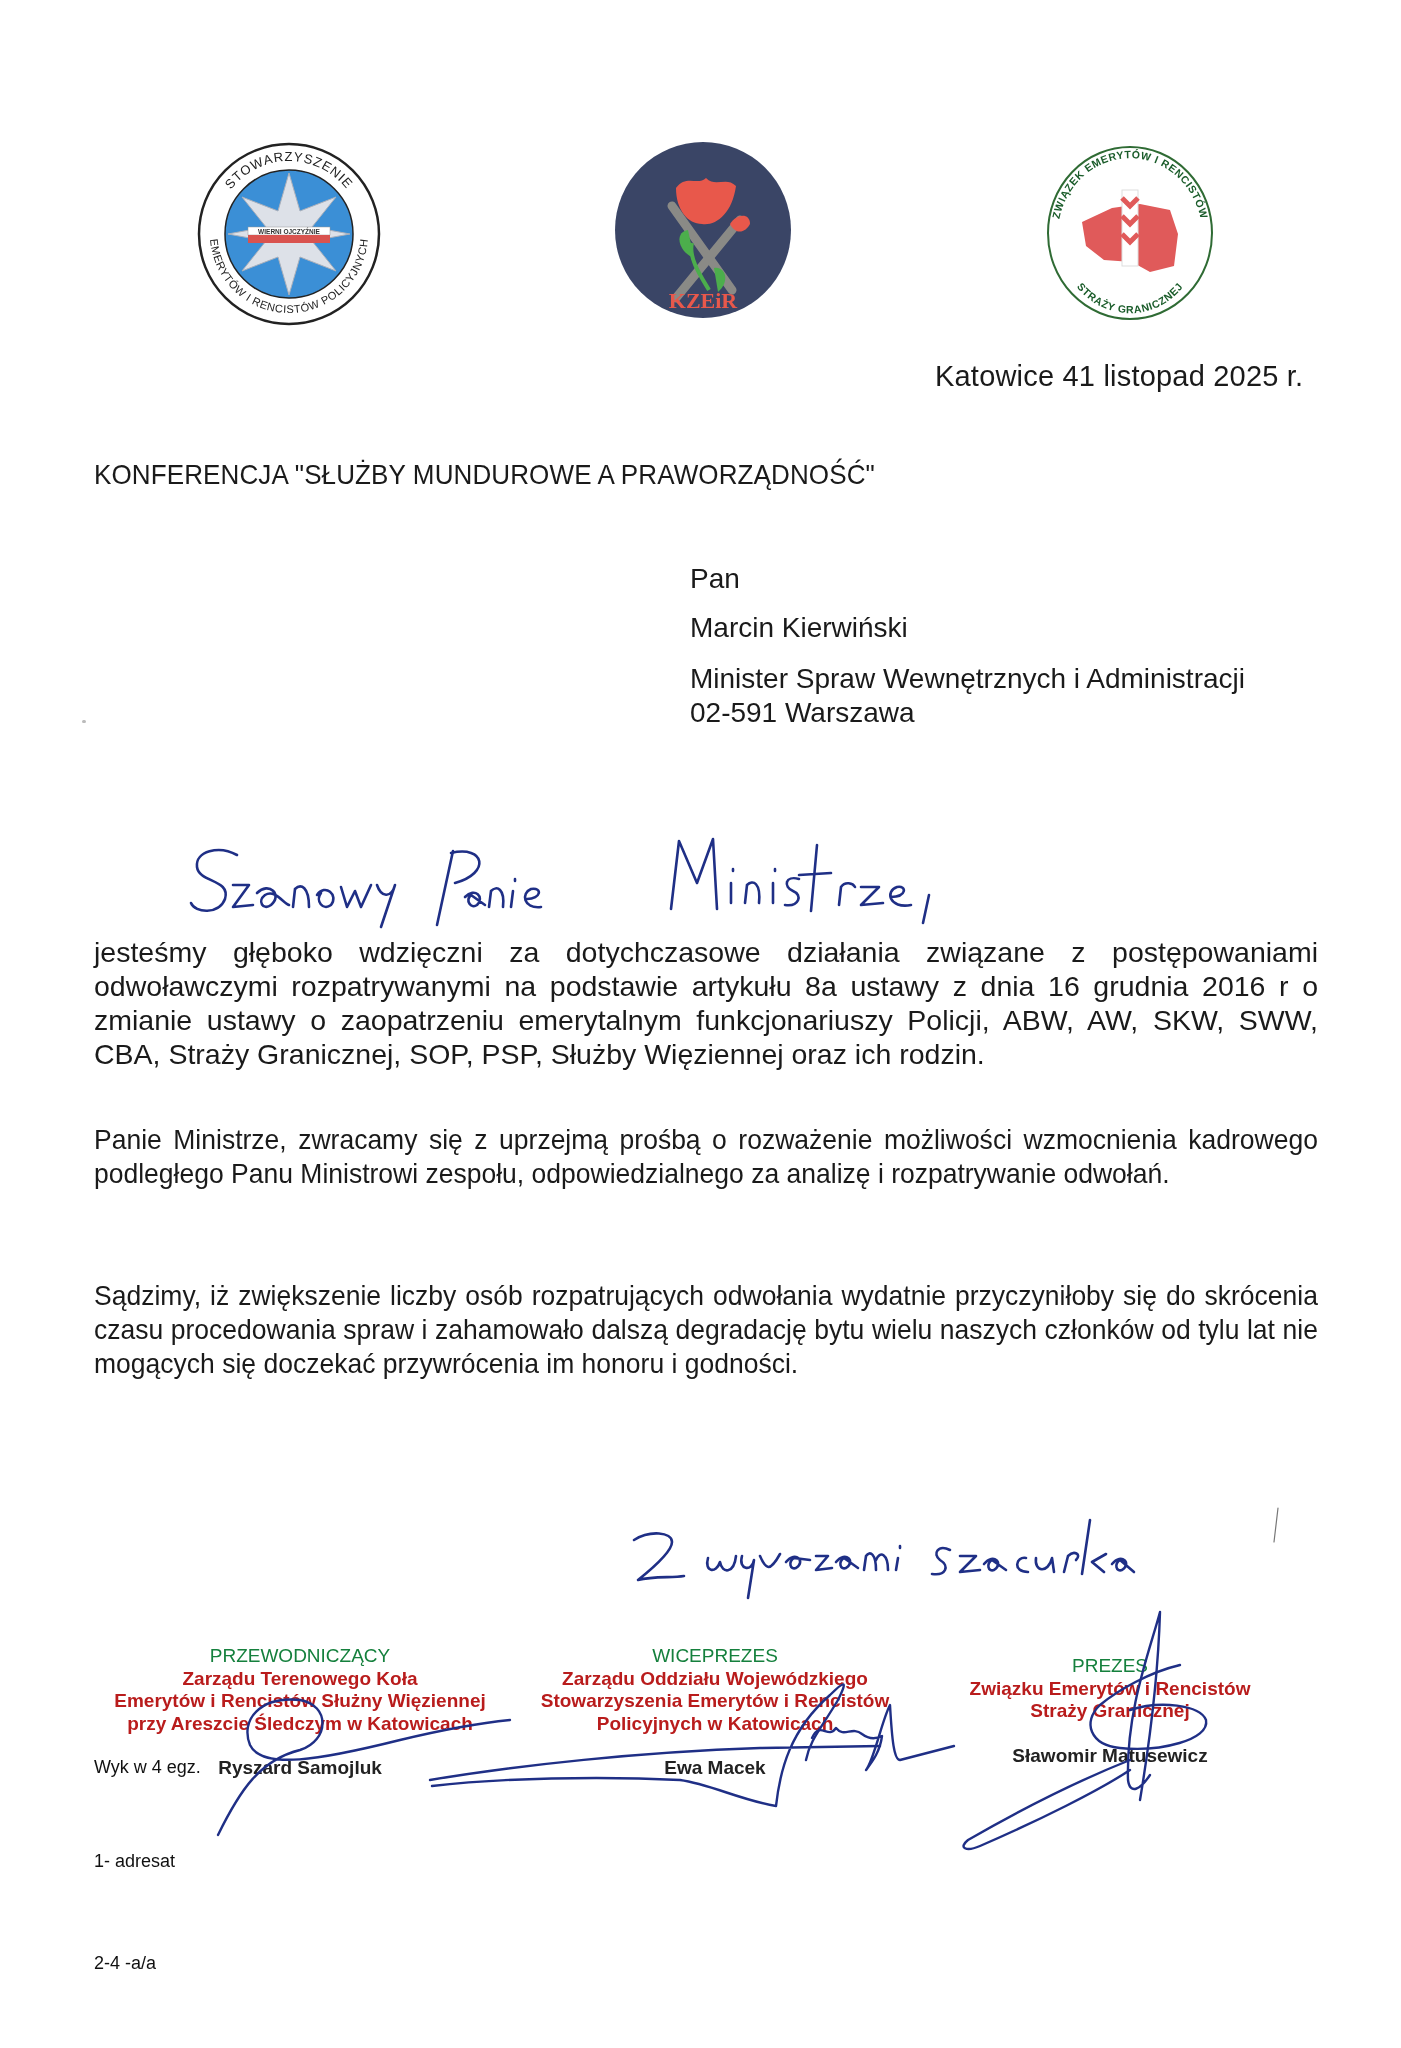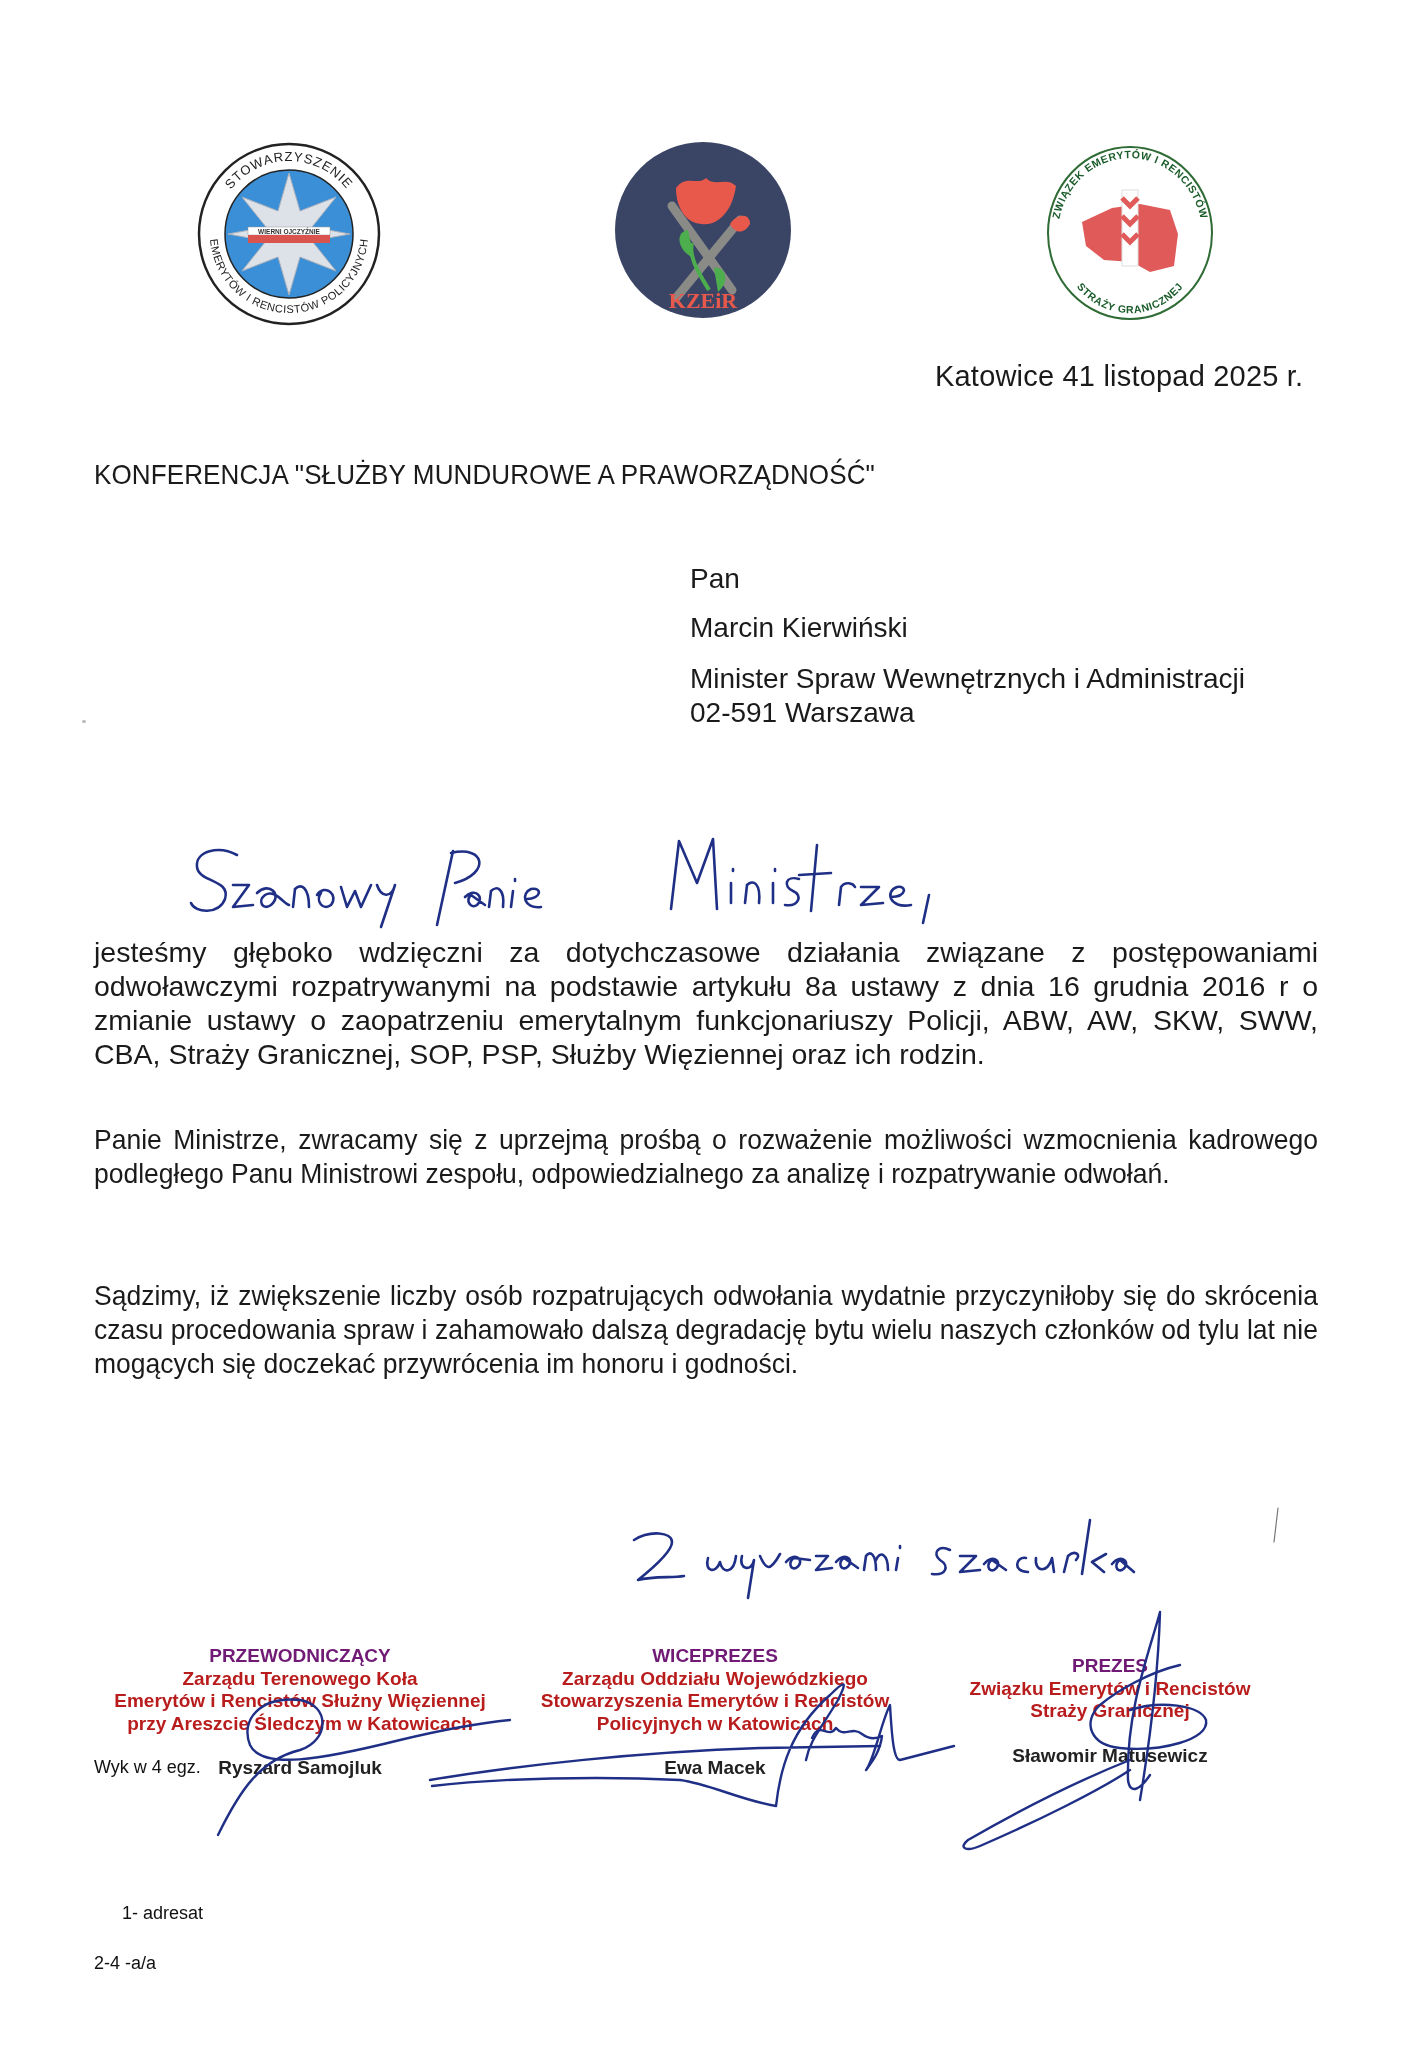"PRZEWODNICZĄCY" .sig-role { color: #701a75 -> #15803d; font-weight: bold -> normal }
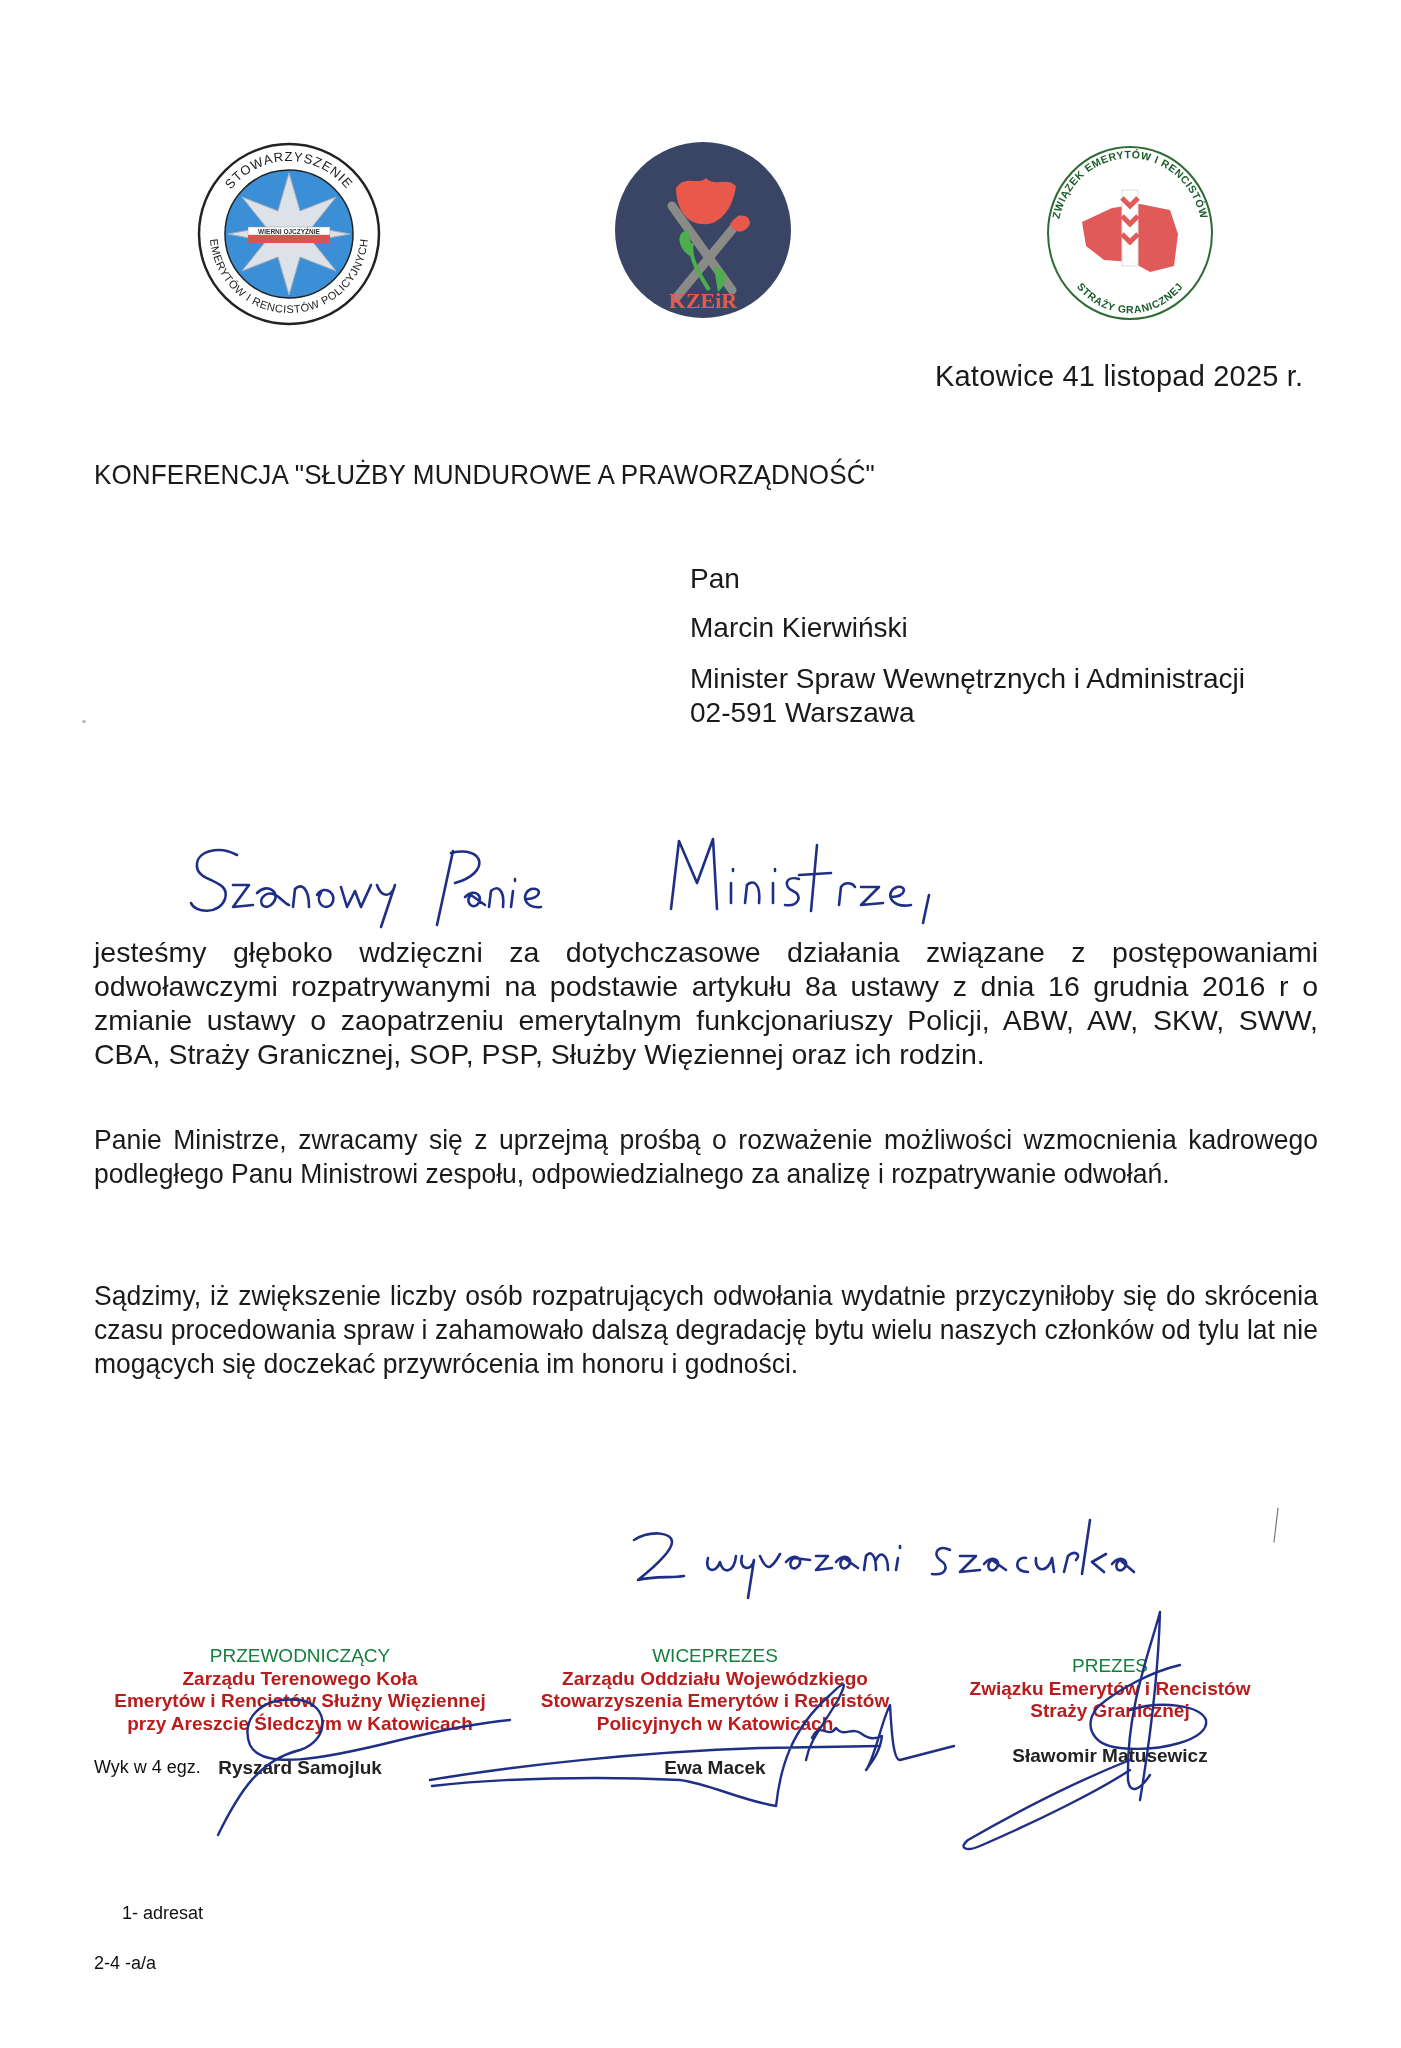"1- adresat" .f2 { margin-left: 28px -> none; top: 1903px -> 1851px }
